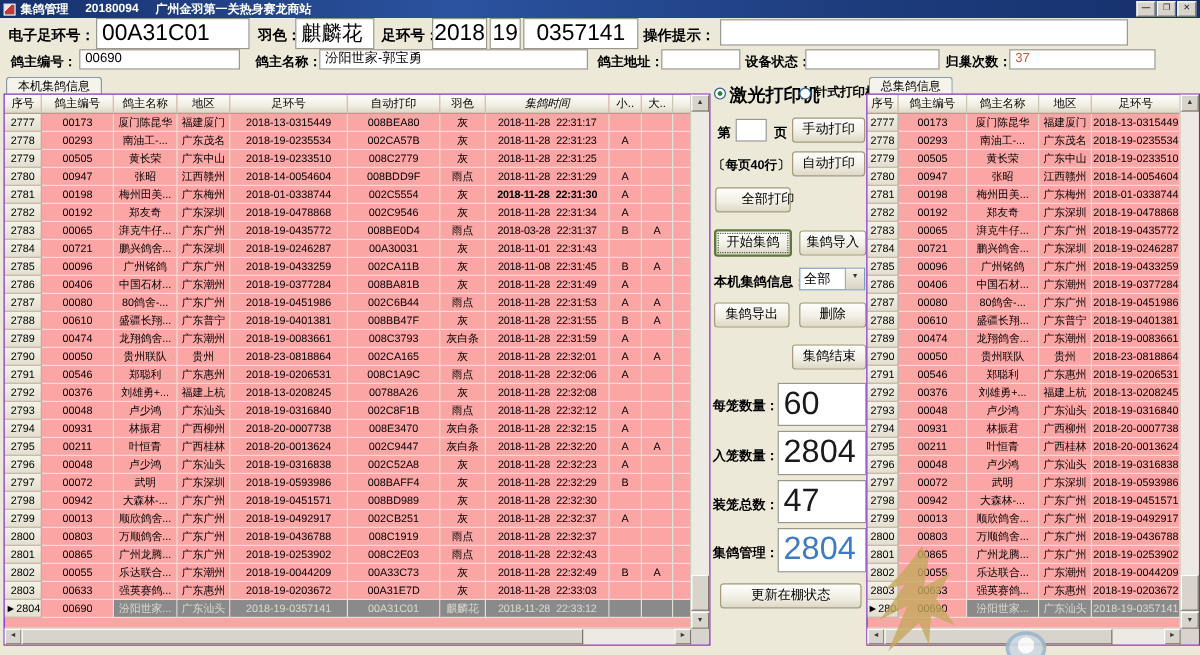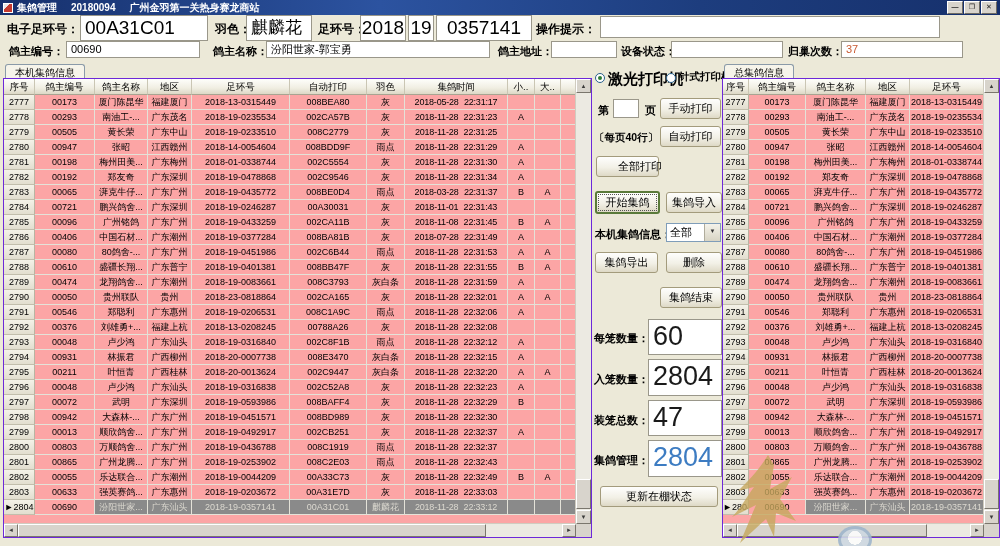"集鸽时间" div.tcell { font-style: none -> italic }
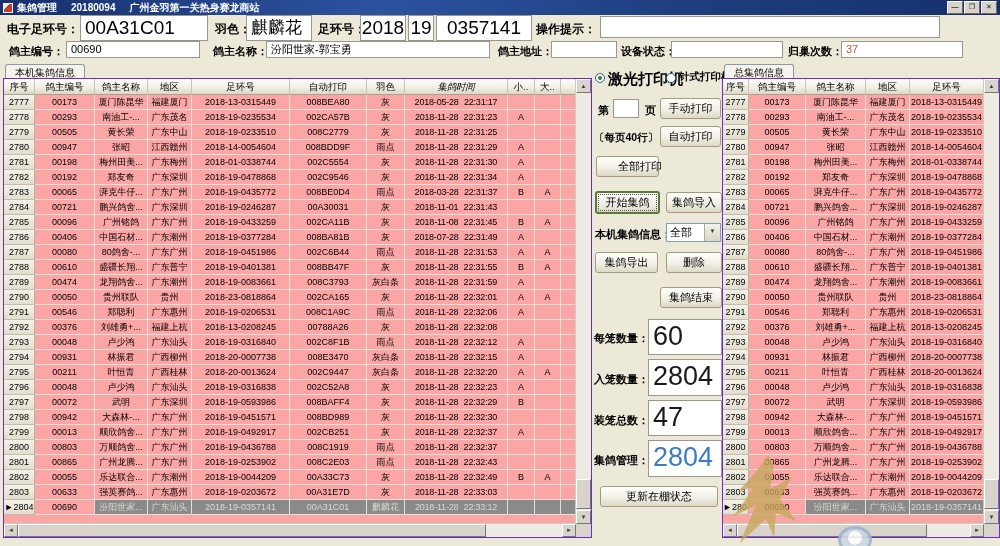"2018-05-28 22:31:17" div.tcell { text: 2018-05-28 -> 2018-11-28 }
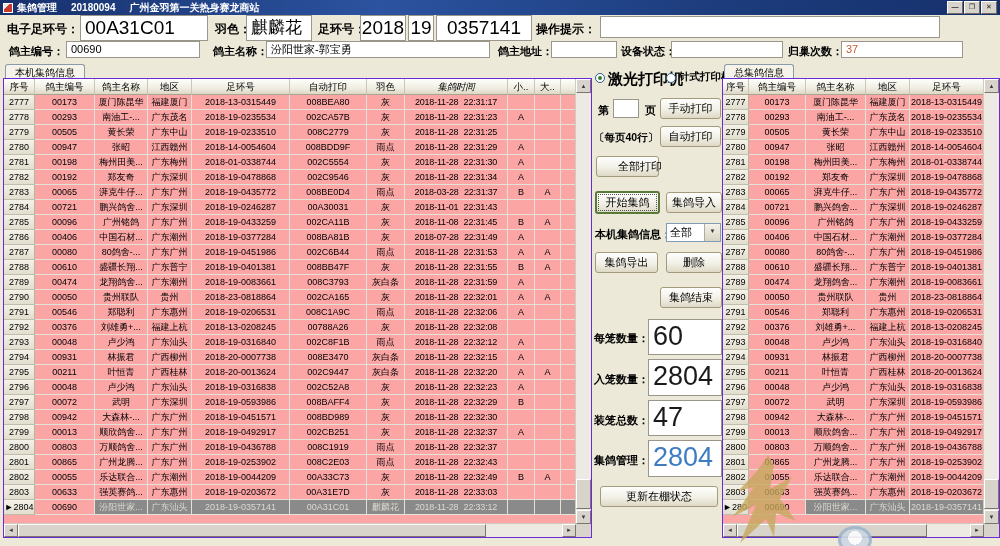"2018-11-28 22:31:30" div.tcell { font-weight: none -> bold }
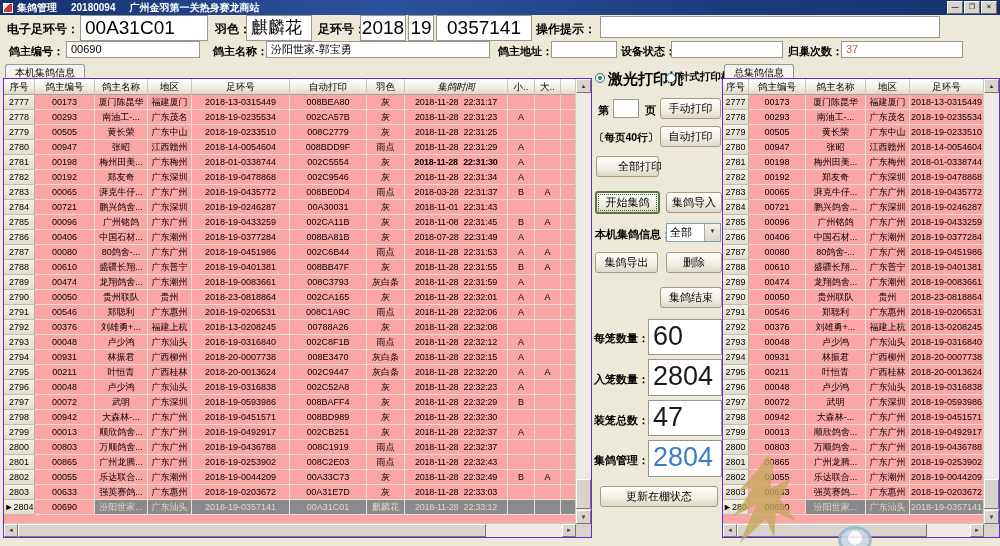"2018-07-28 22:31:49" div.tcell { text: 2018-07-28 -> 2018-11-28 }
